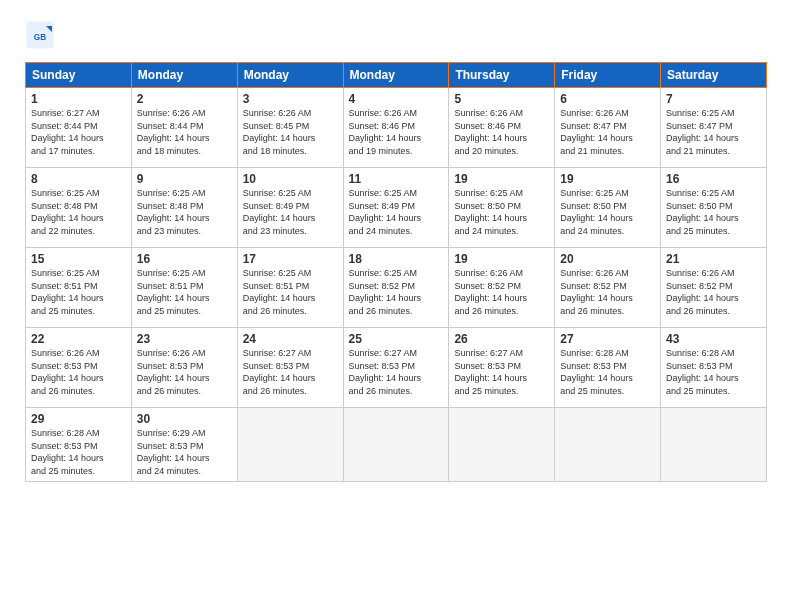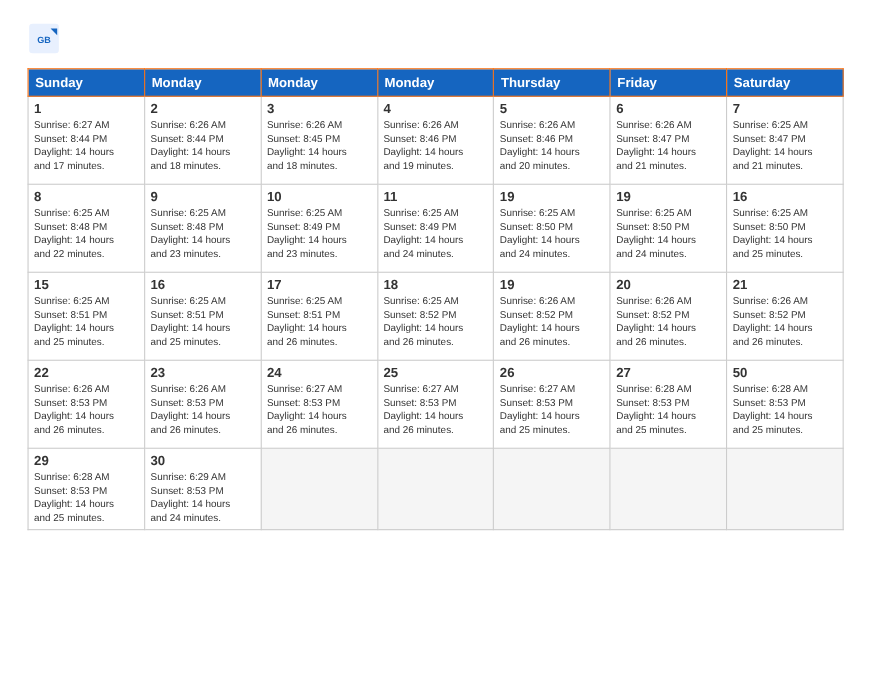"50" span.day-num { text: 50 -> 43 }
